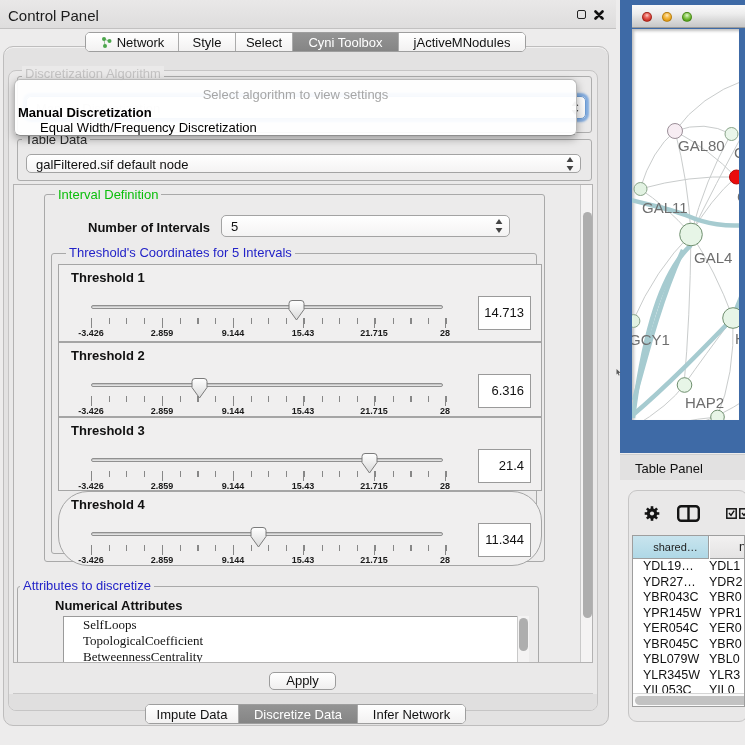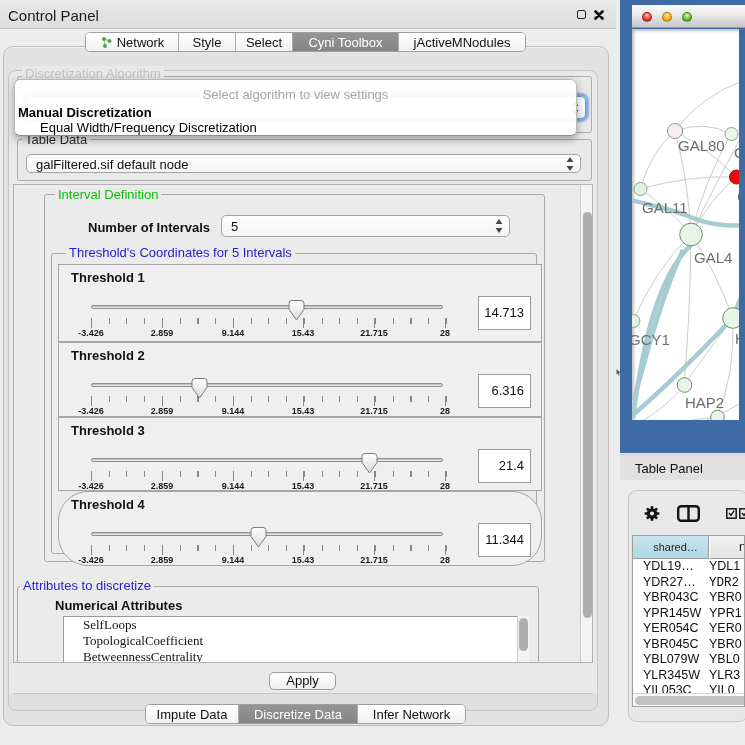"YDR2" span { font-family: Liberation Mono, monospace -> none }
